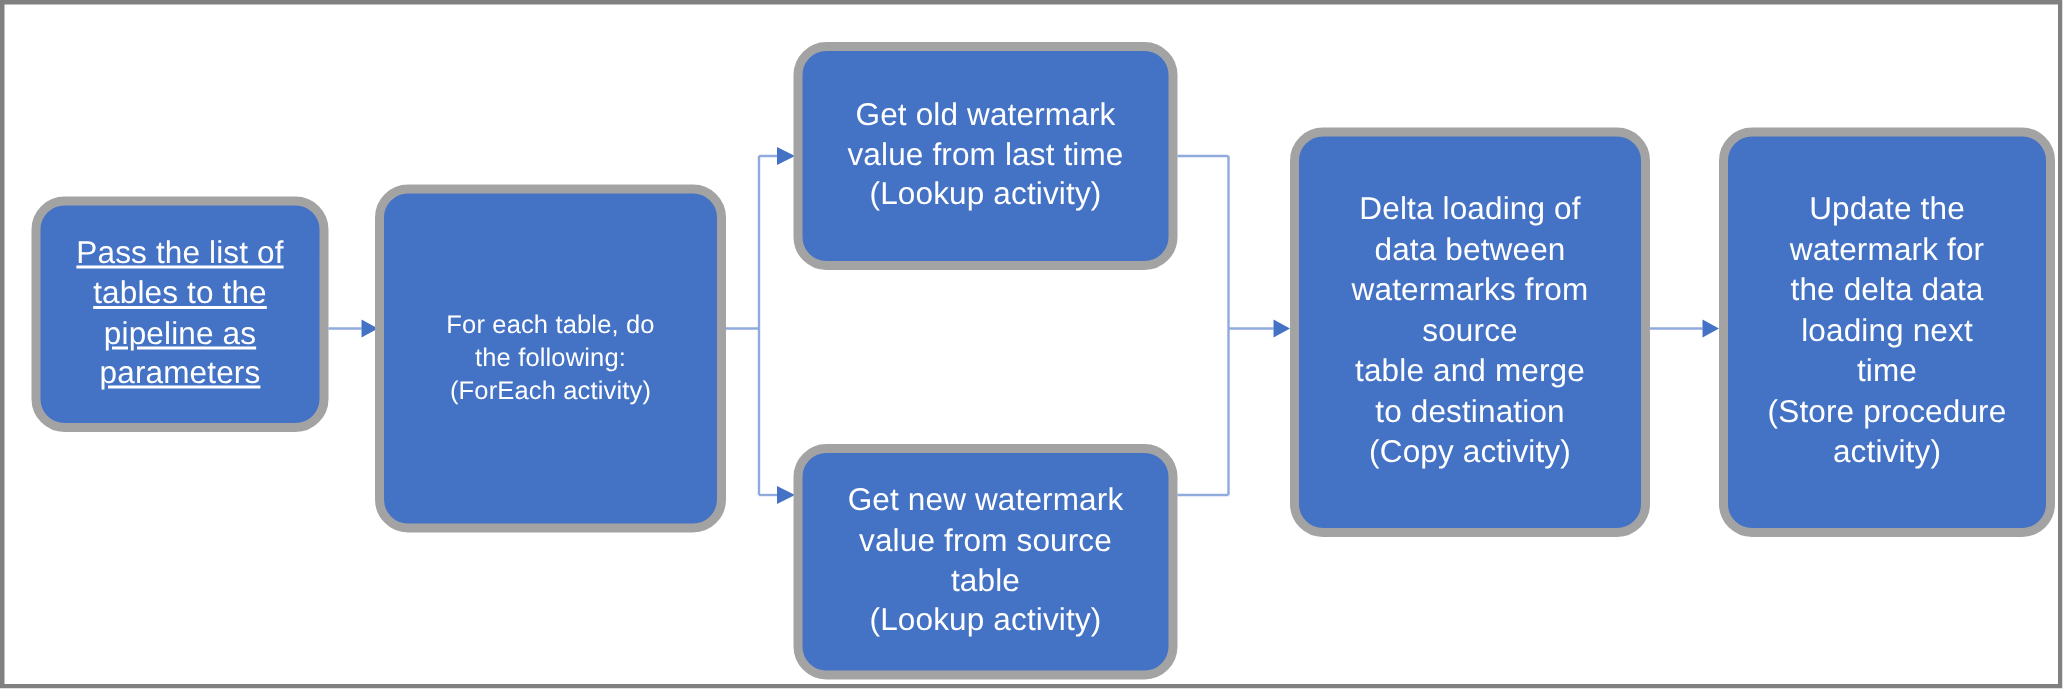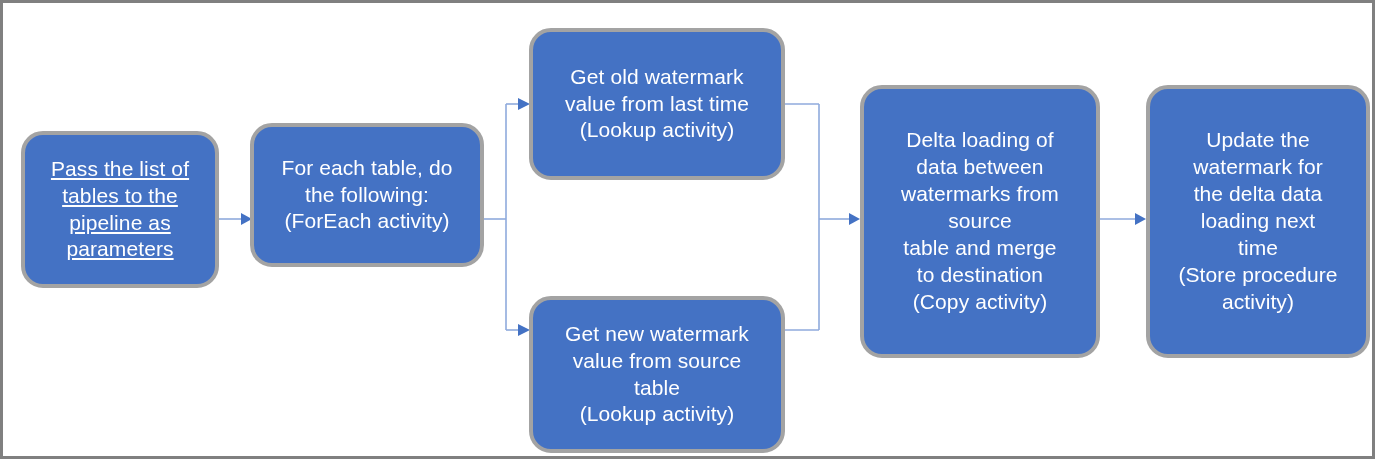"Get old watermark" .node { border: 4px solid #a3a3a3 -> 6px solid #a3a3a3 }
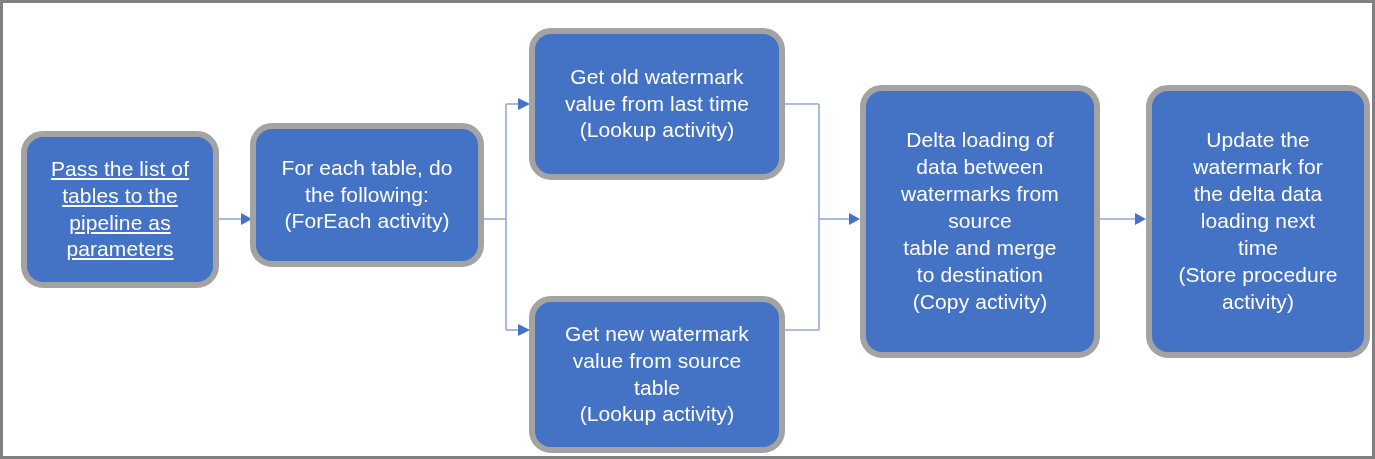"For each table, do" #node-2 { font-size: 21px -> 17px; height: 144px -> 232px }
